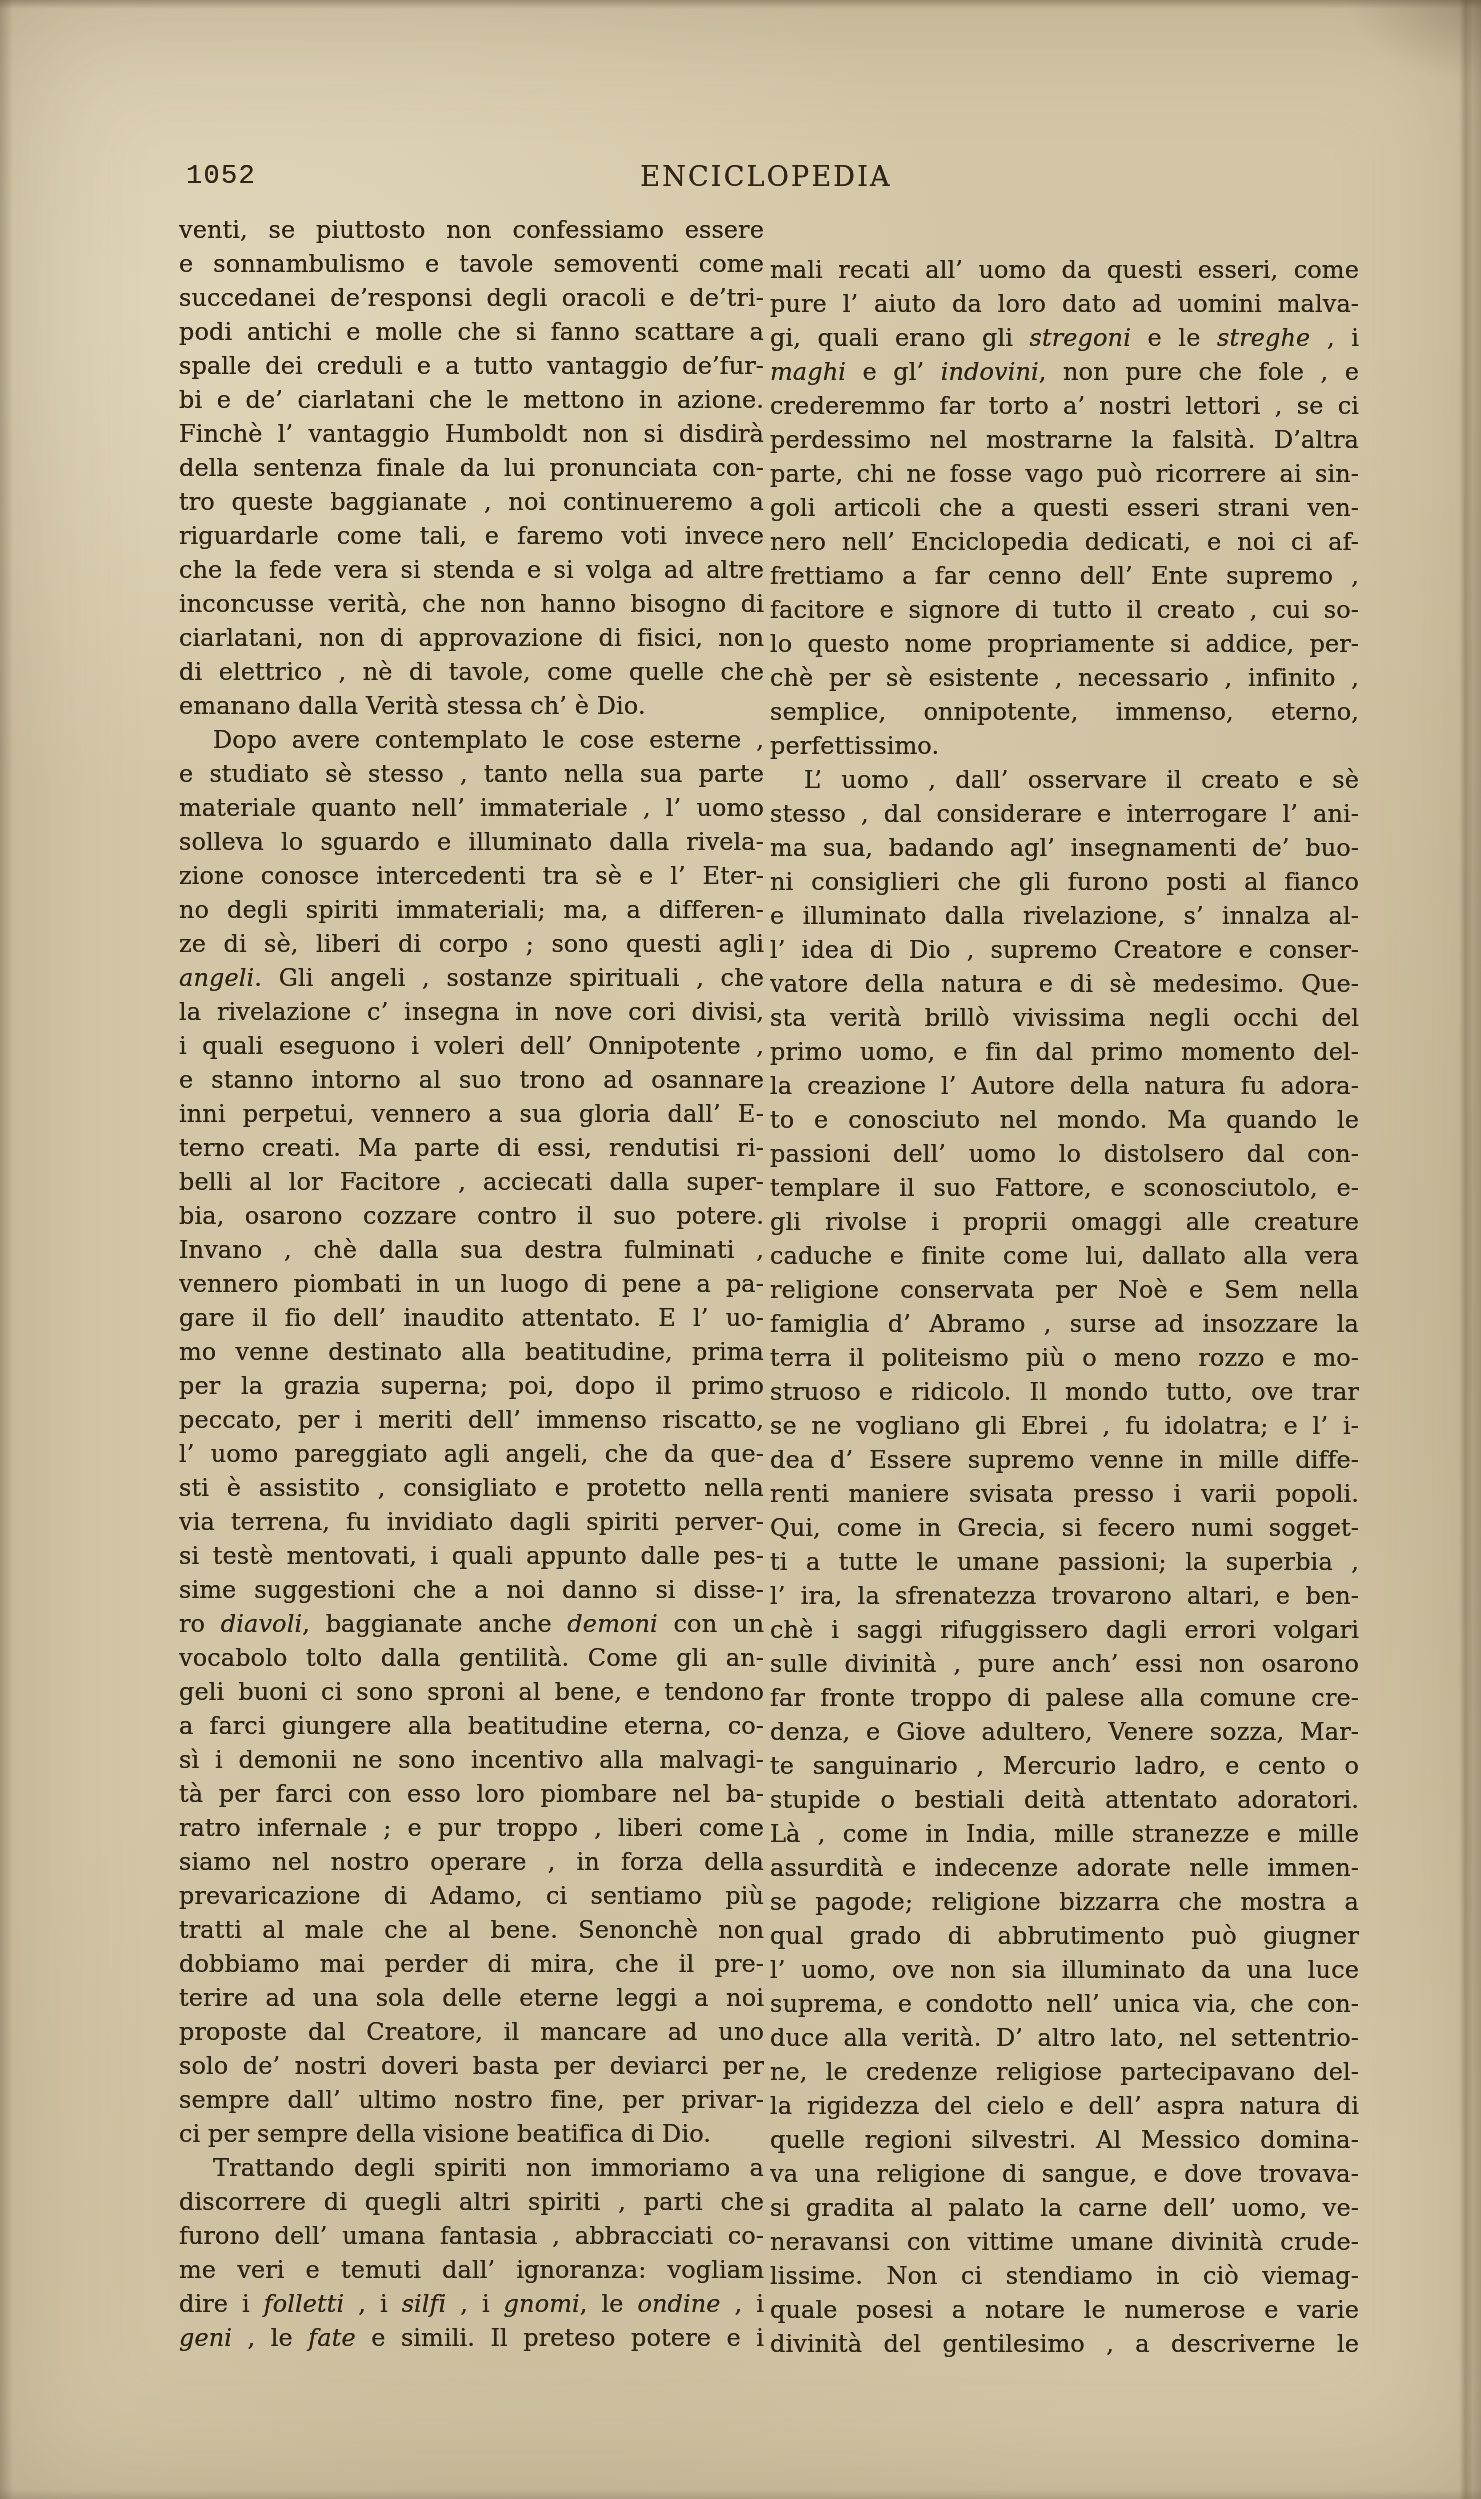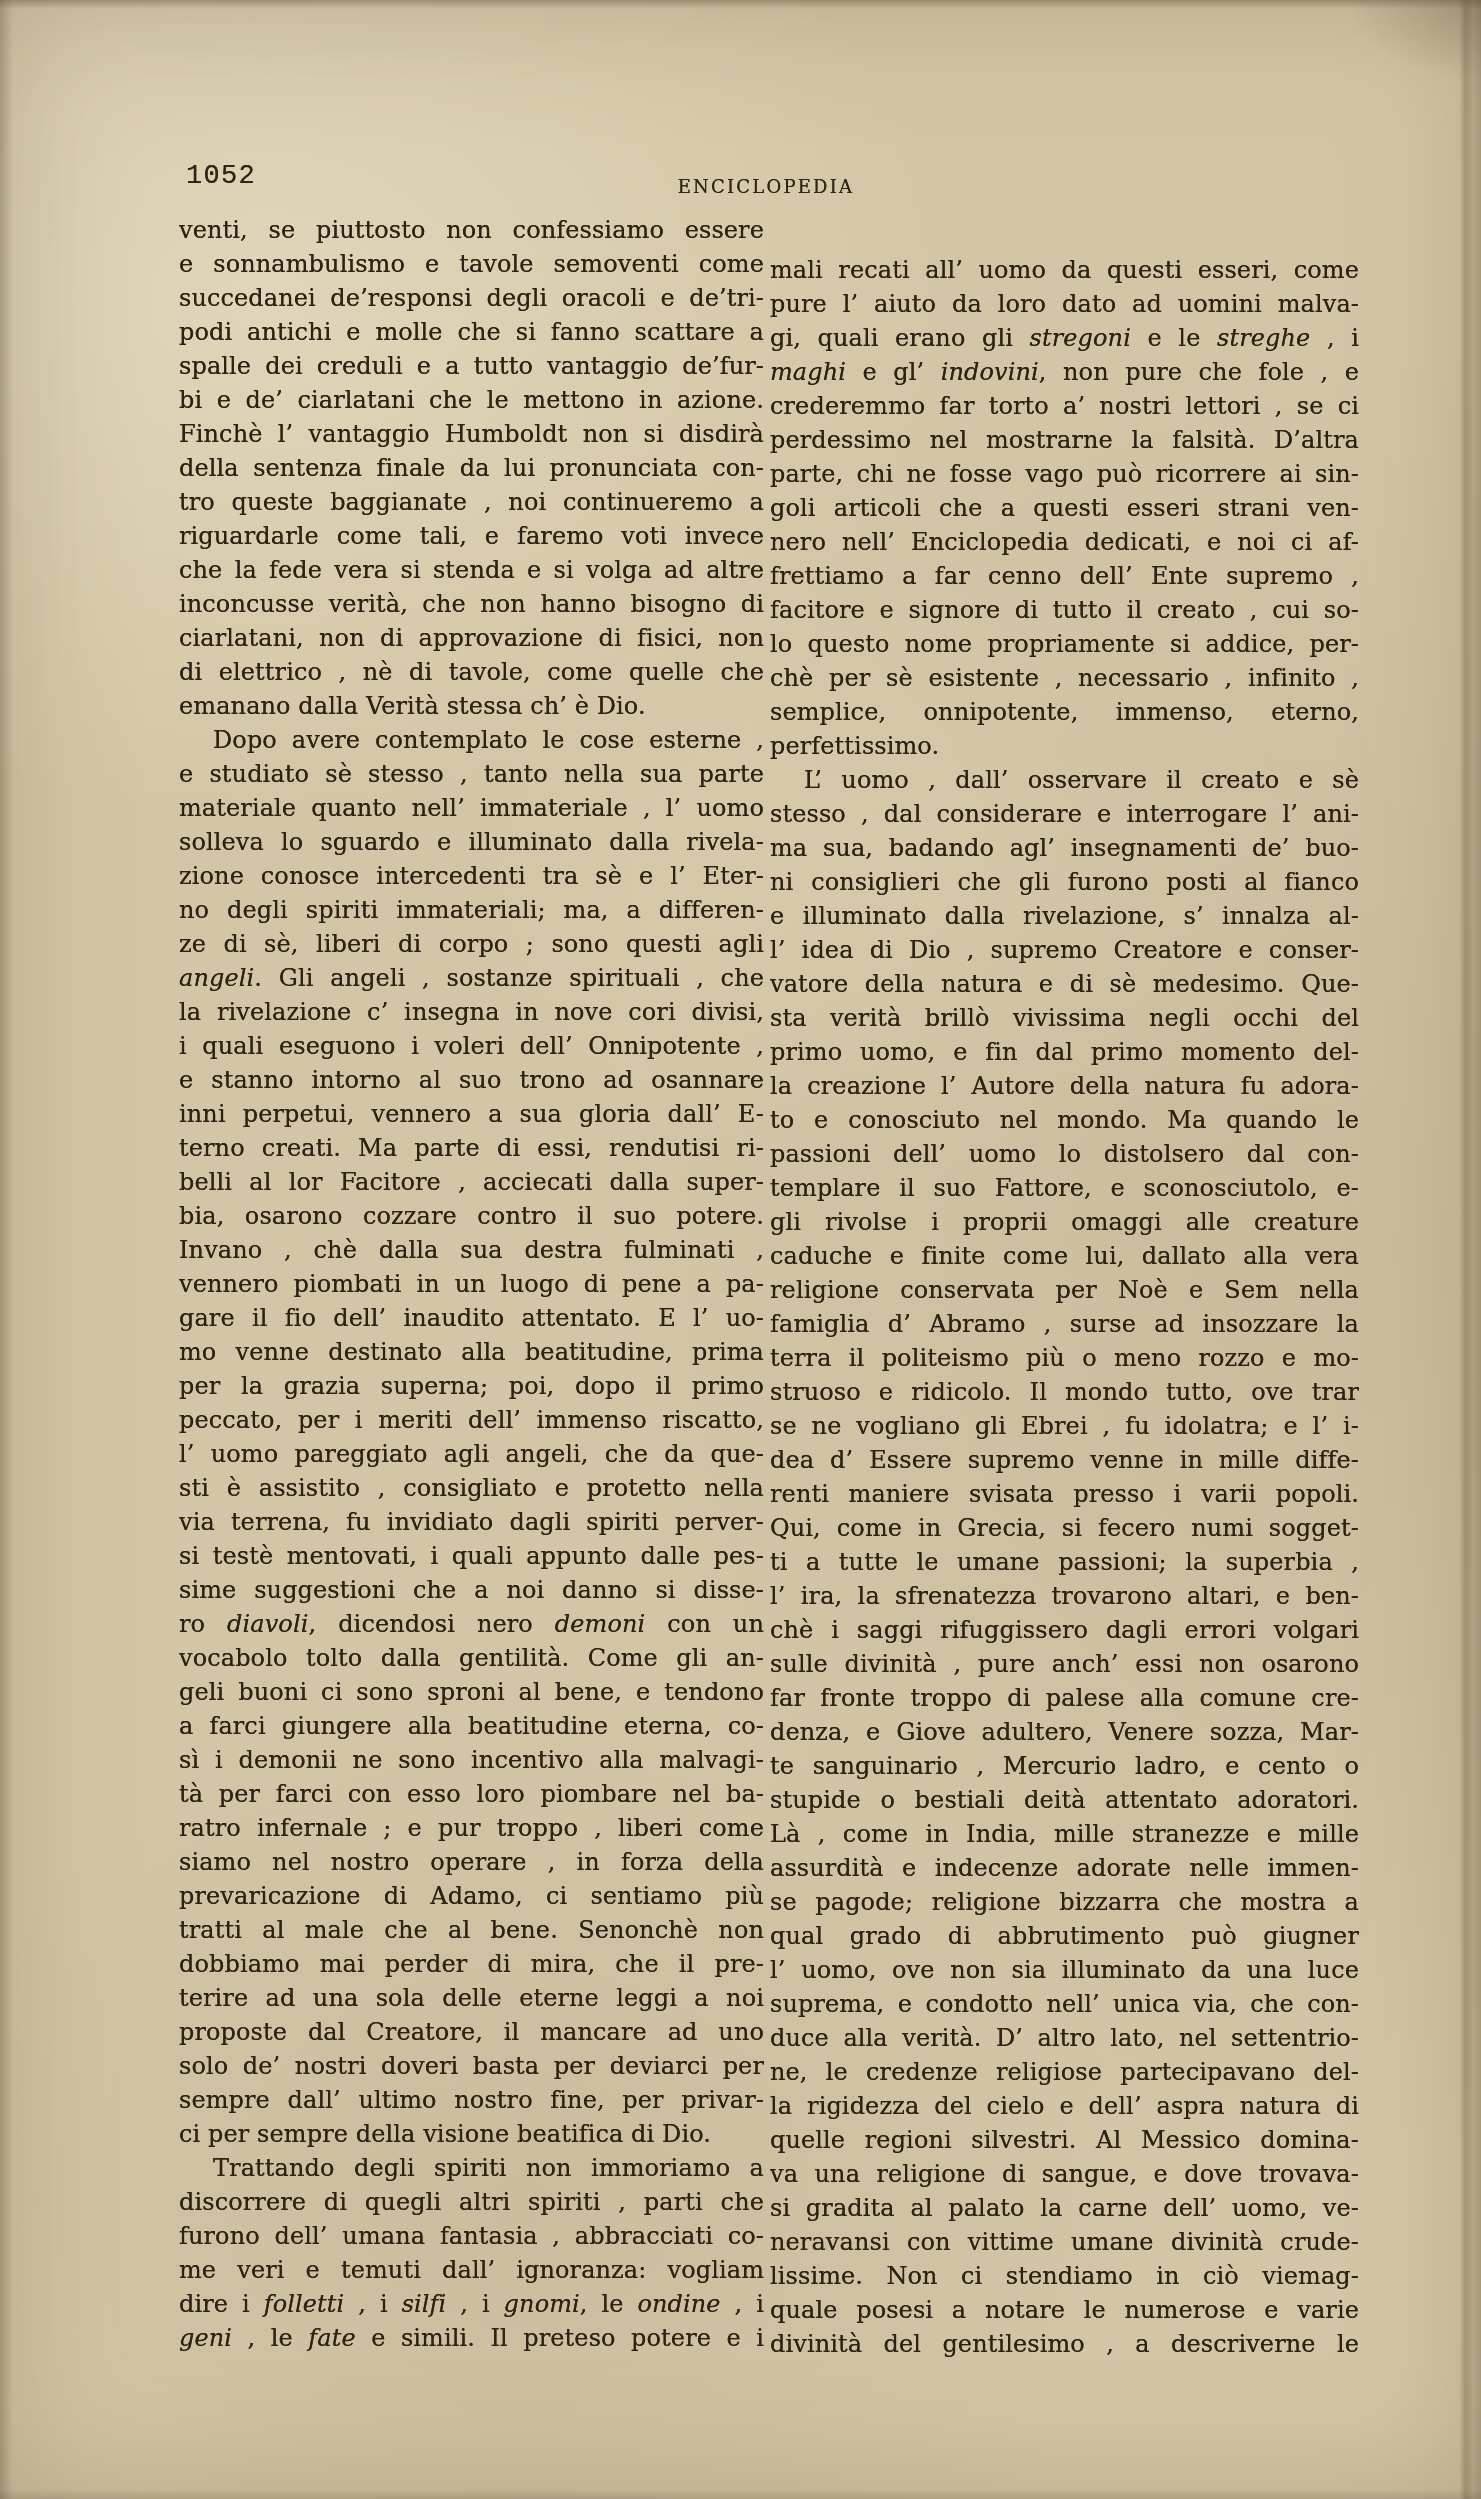"ENCICLOPEDIA" .running-title { font-size: 18px -> 27px; top: 176px -> 161px }
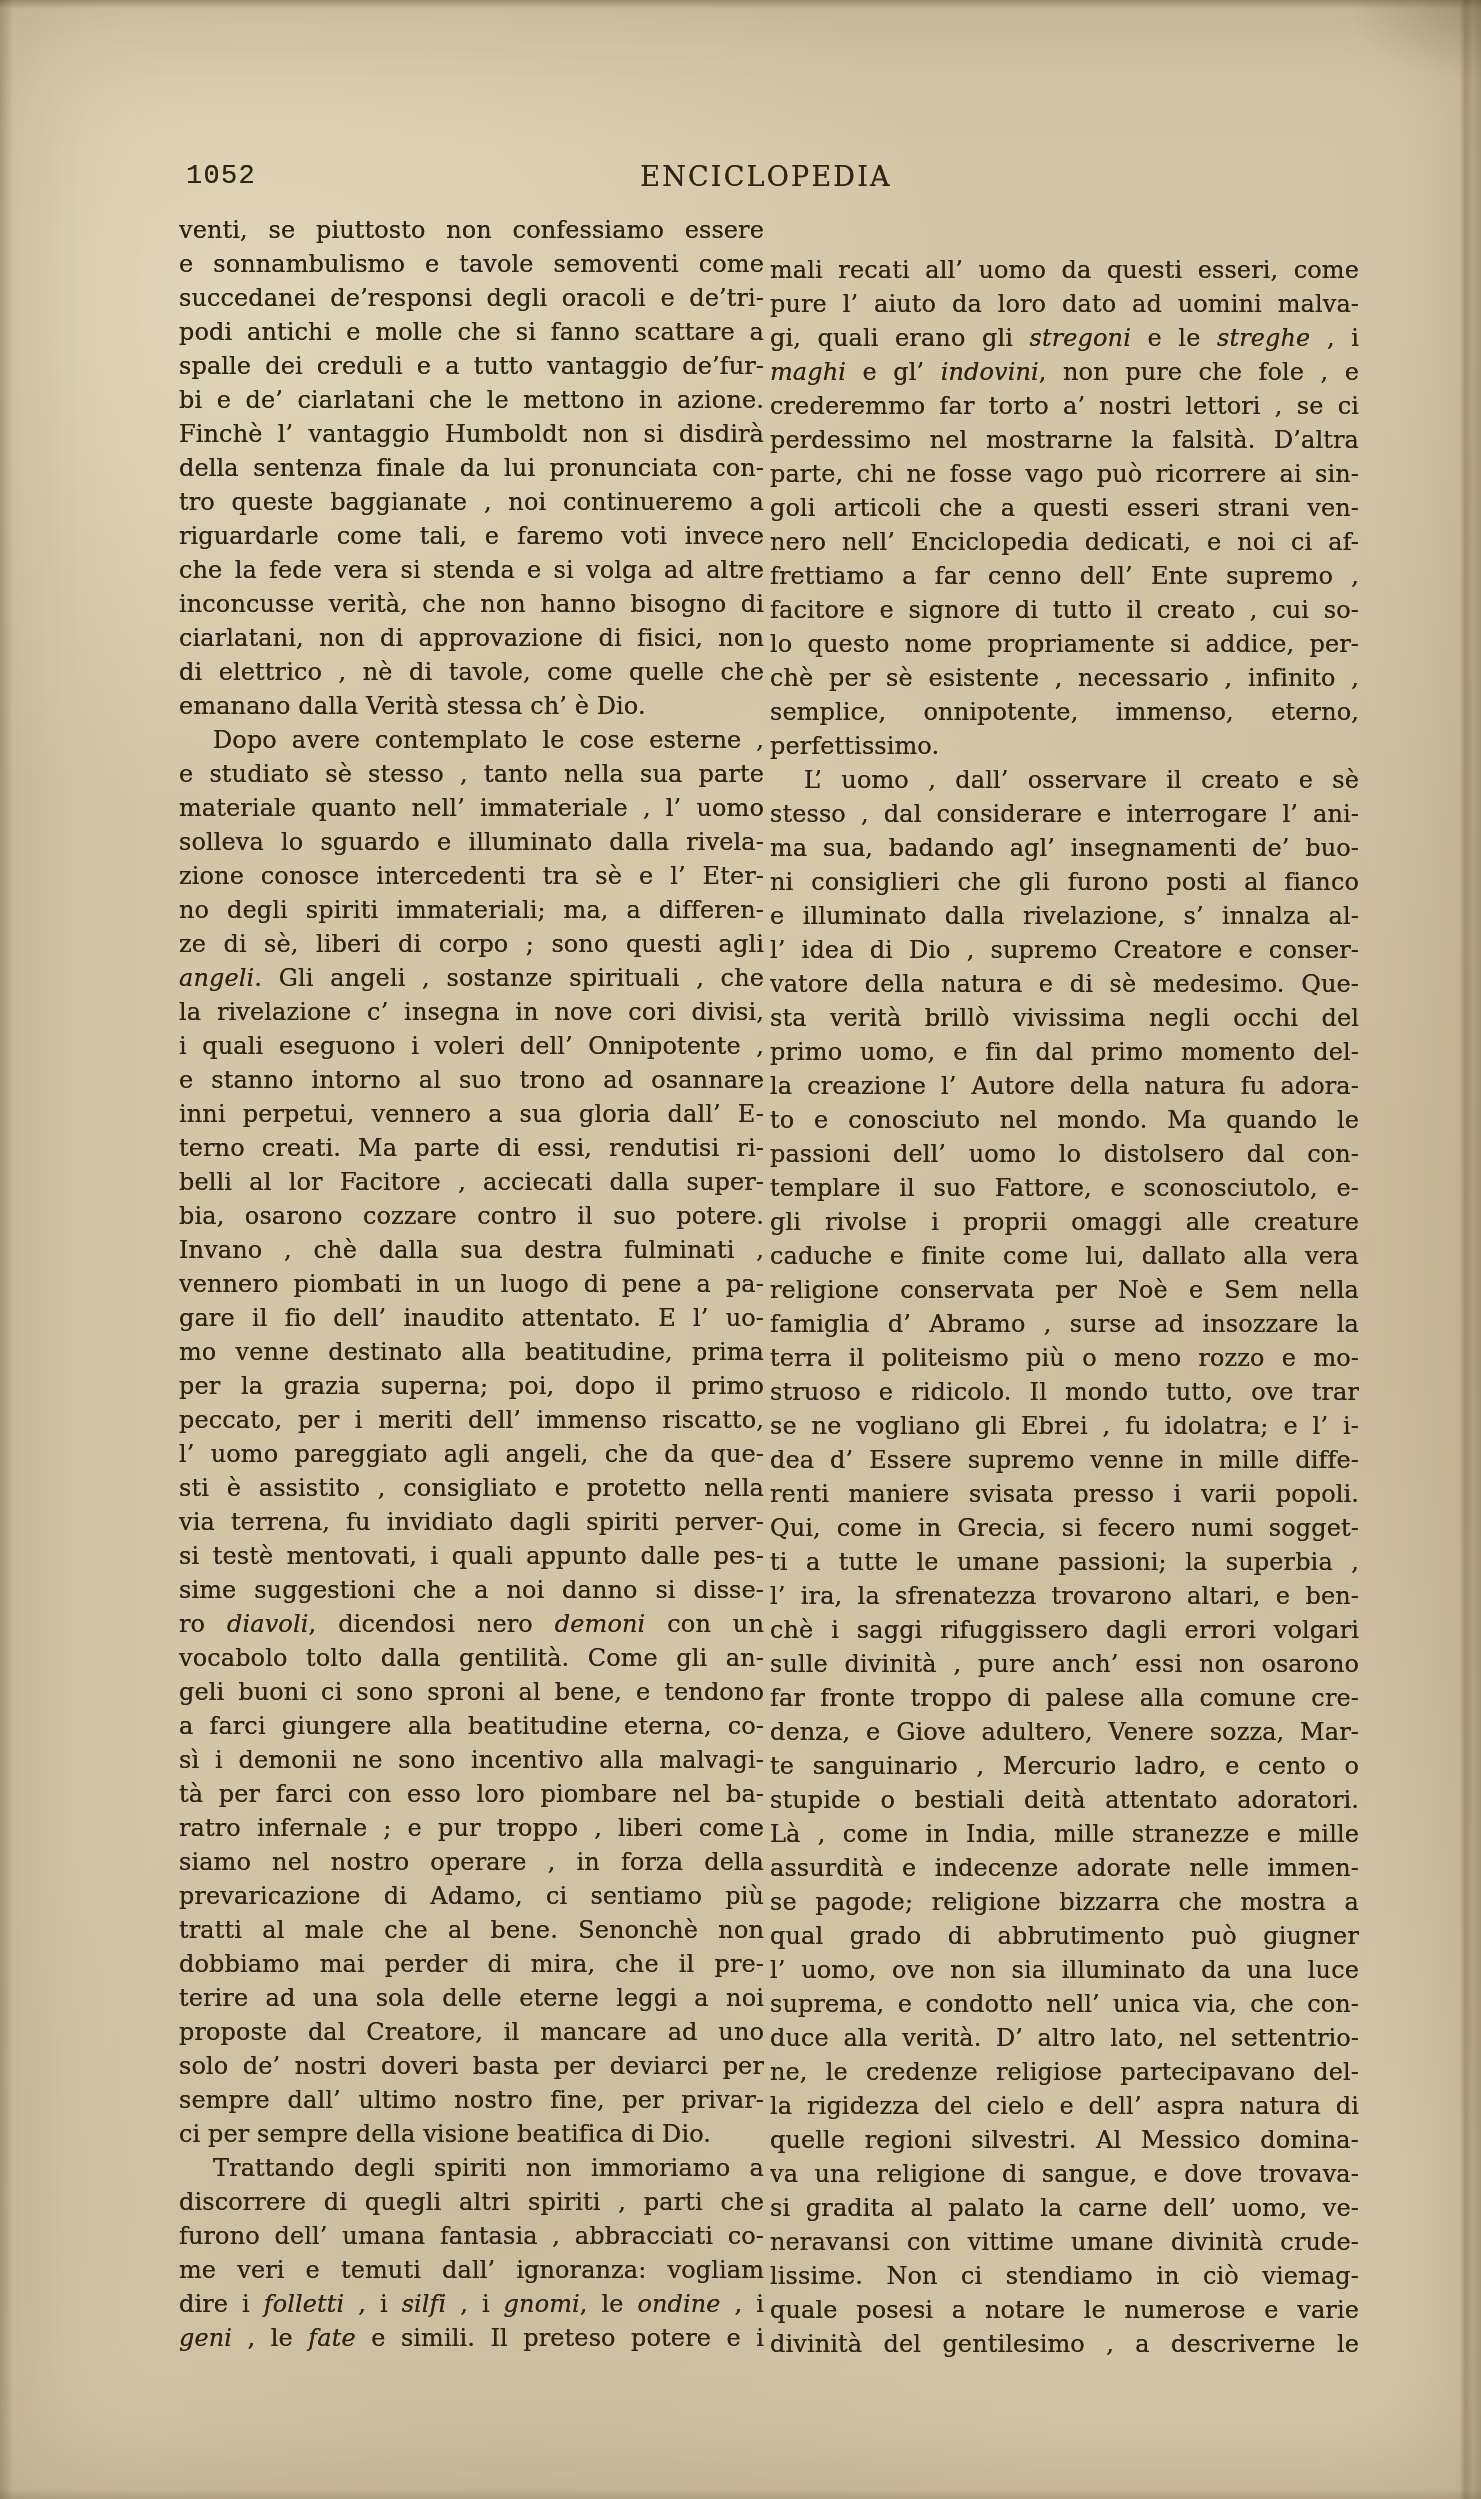", dicendosi nero" span { text: dicendosi nero -> baggianate anche }
